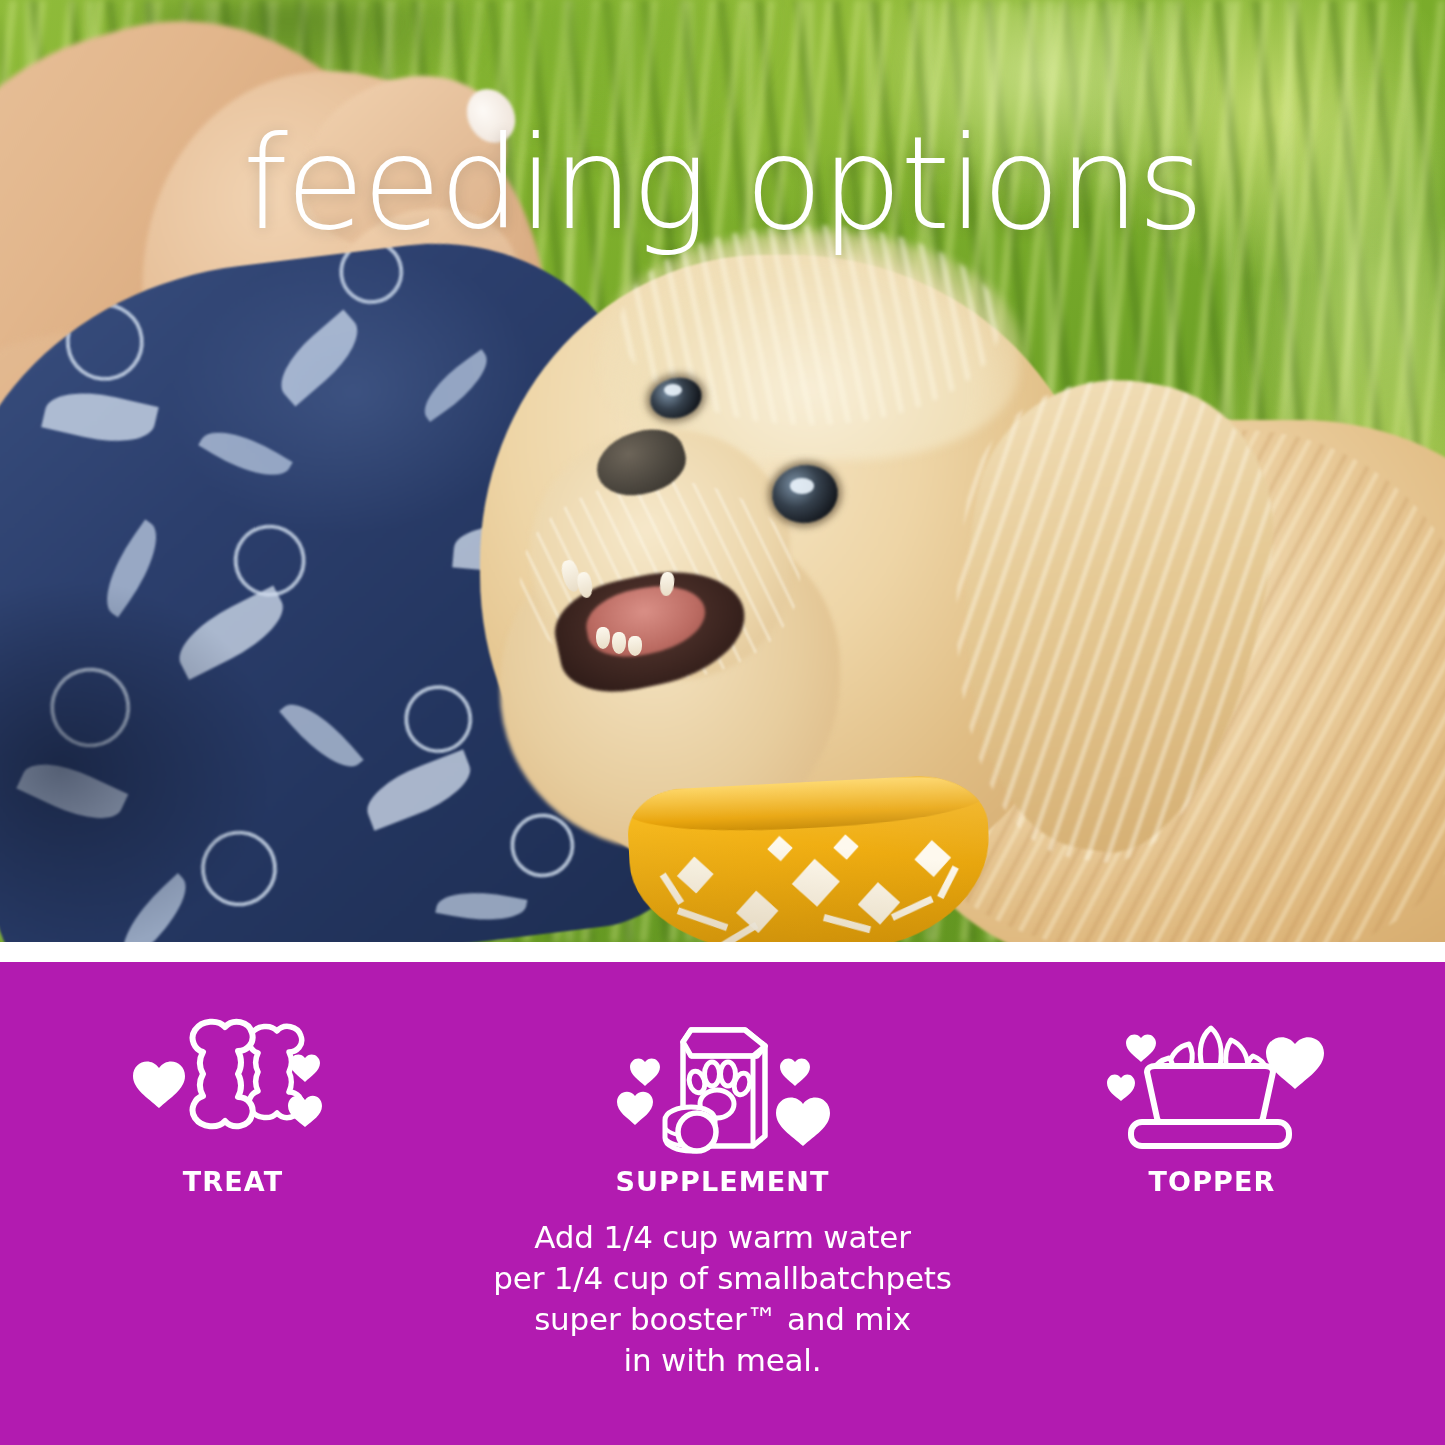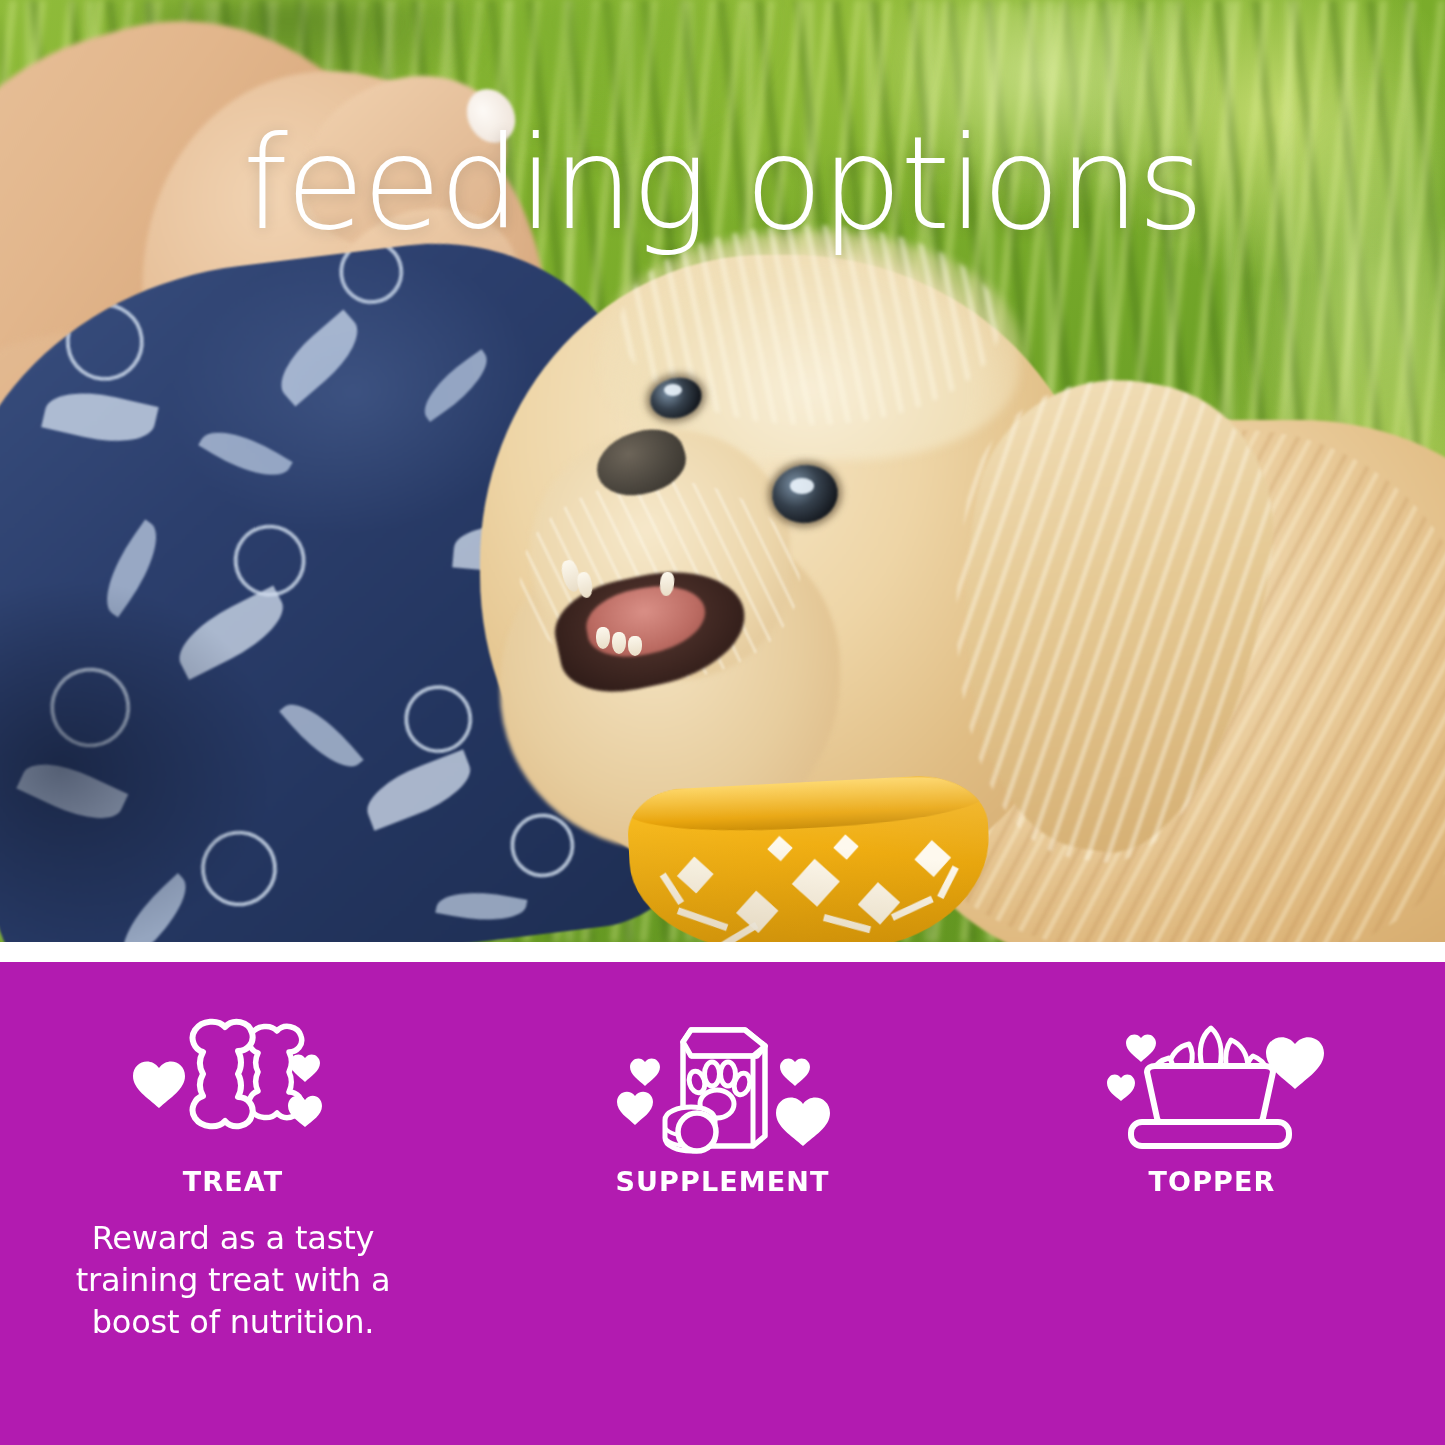"Reward as a tasty" div.col-desc { html: <div>Reward as a tasty training treat with a boost of nutrition.</div> -> none }
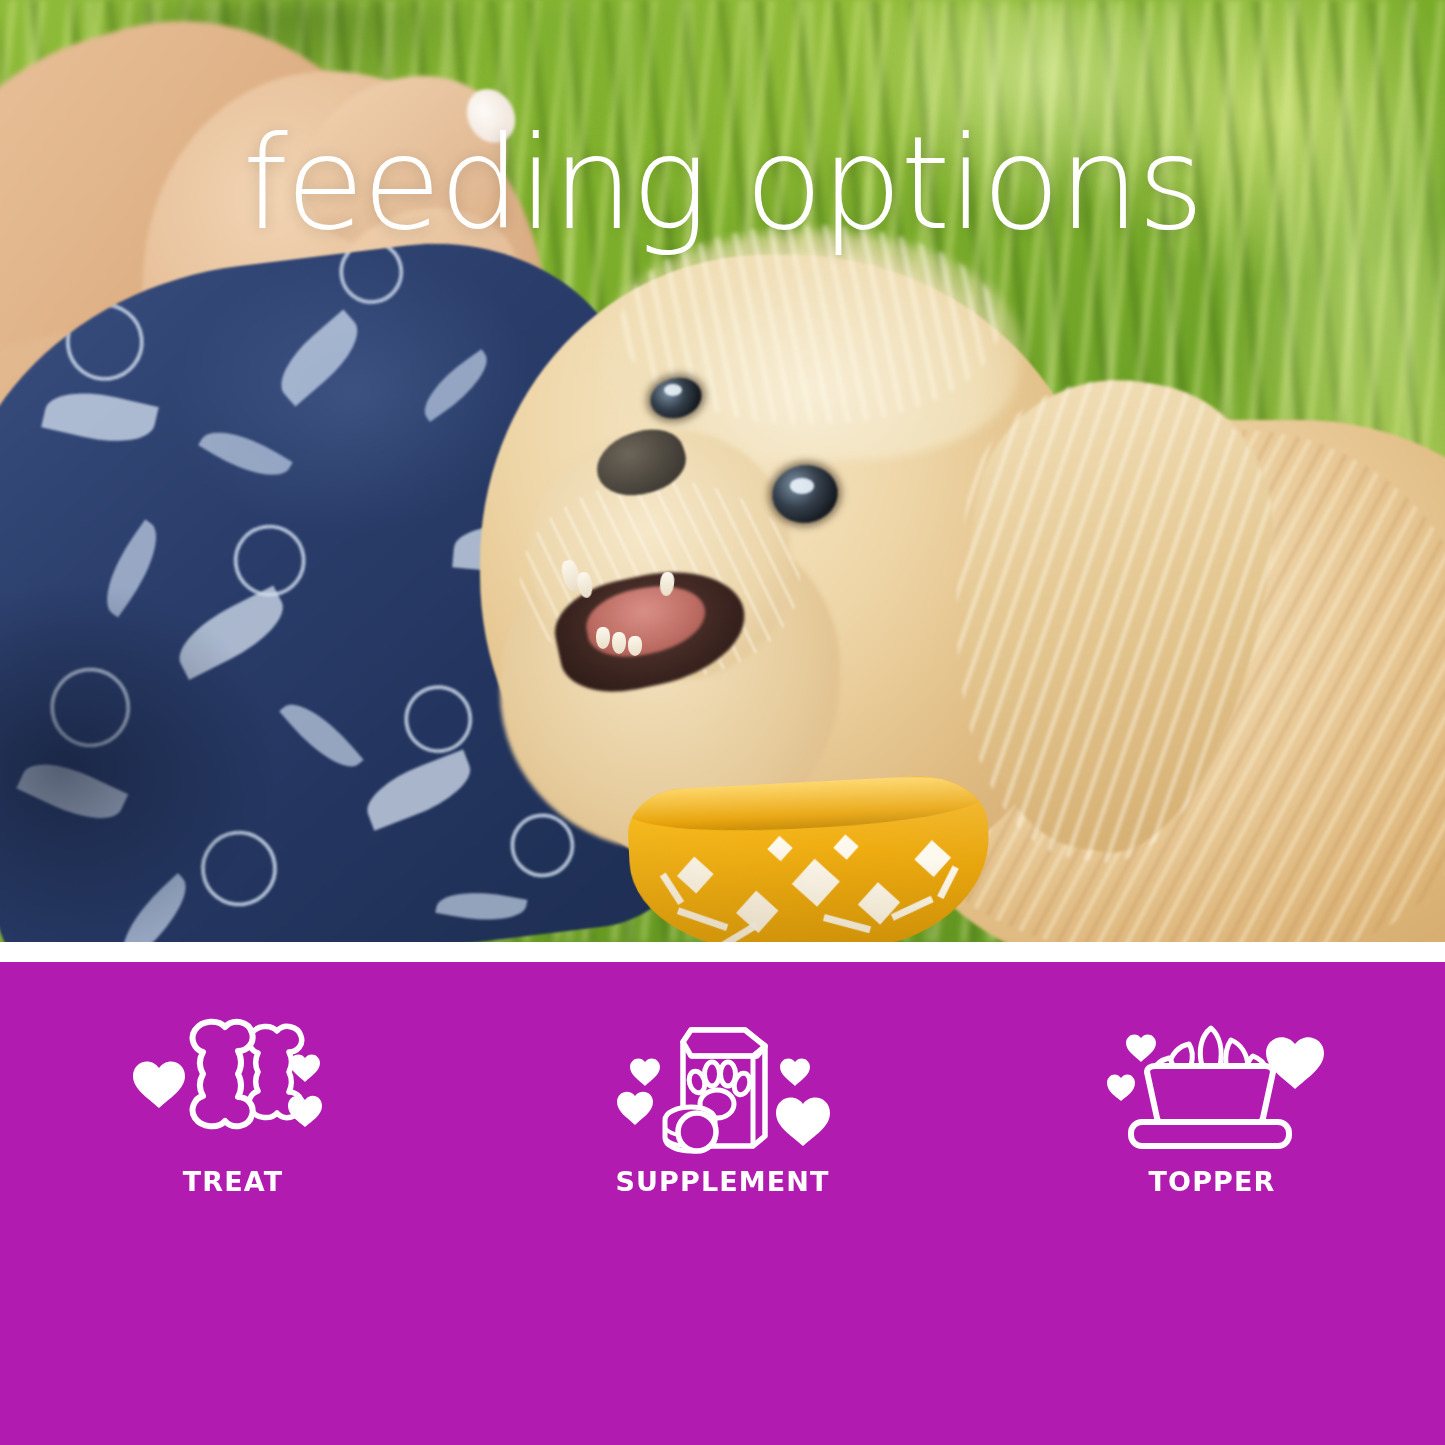"Add 1/4 cup warm water" div.col-desc { html: none -> <div>Add 1/4 cup warm water per 1/4 cup of smallbatchpets super booster™ and mix in with meal.</div> }
